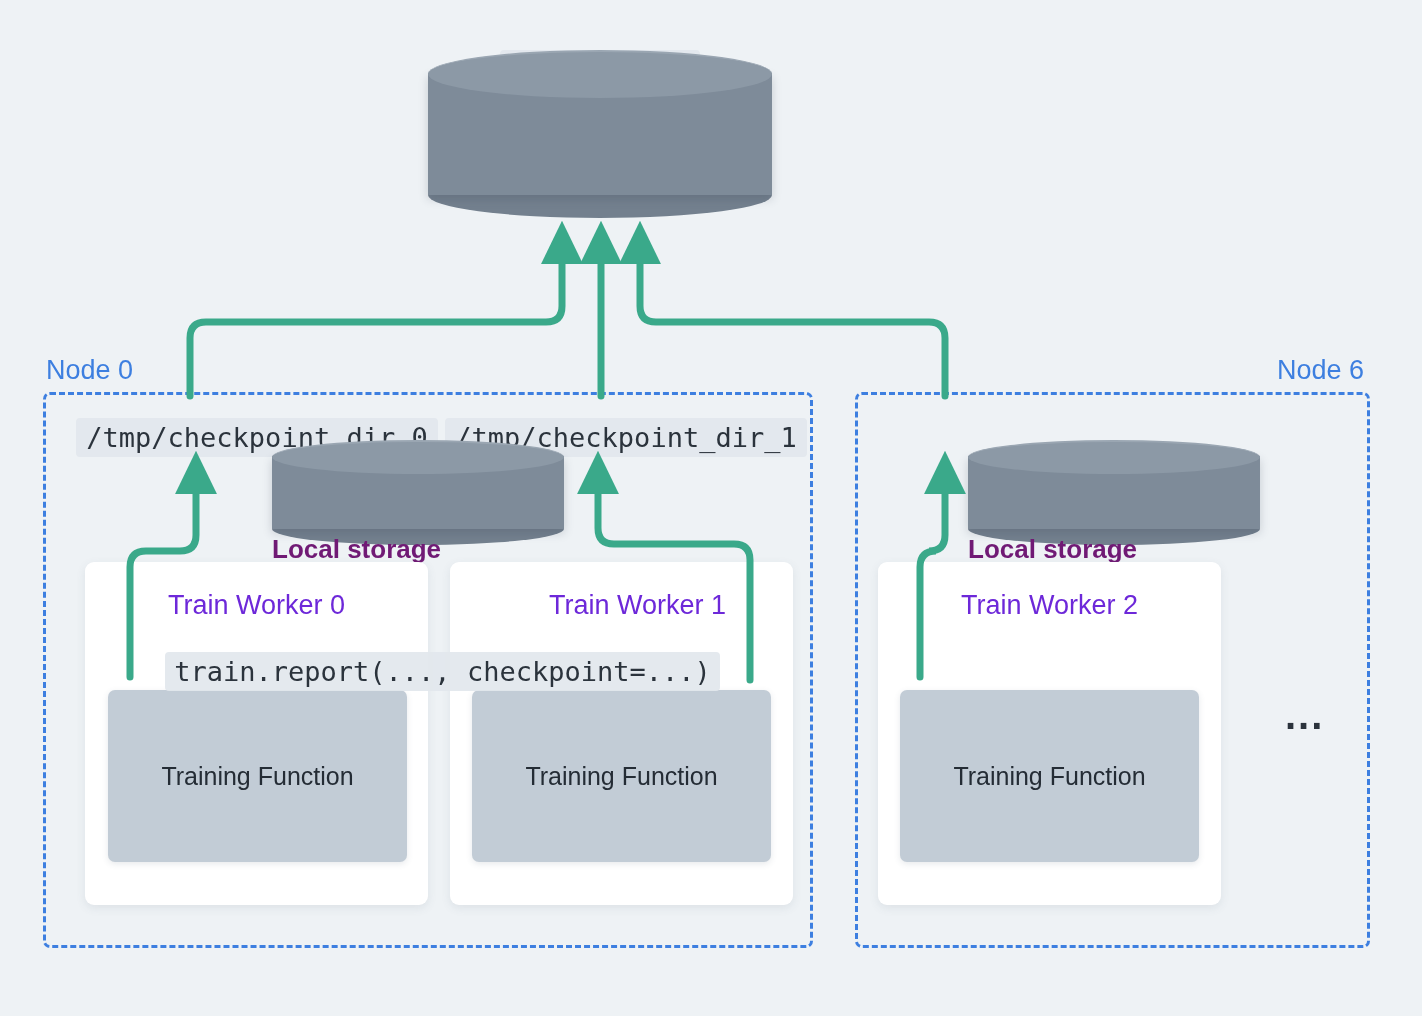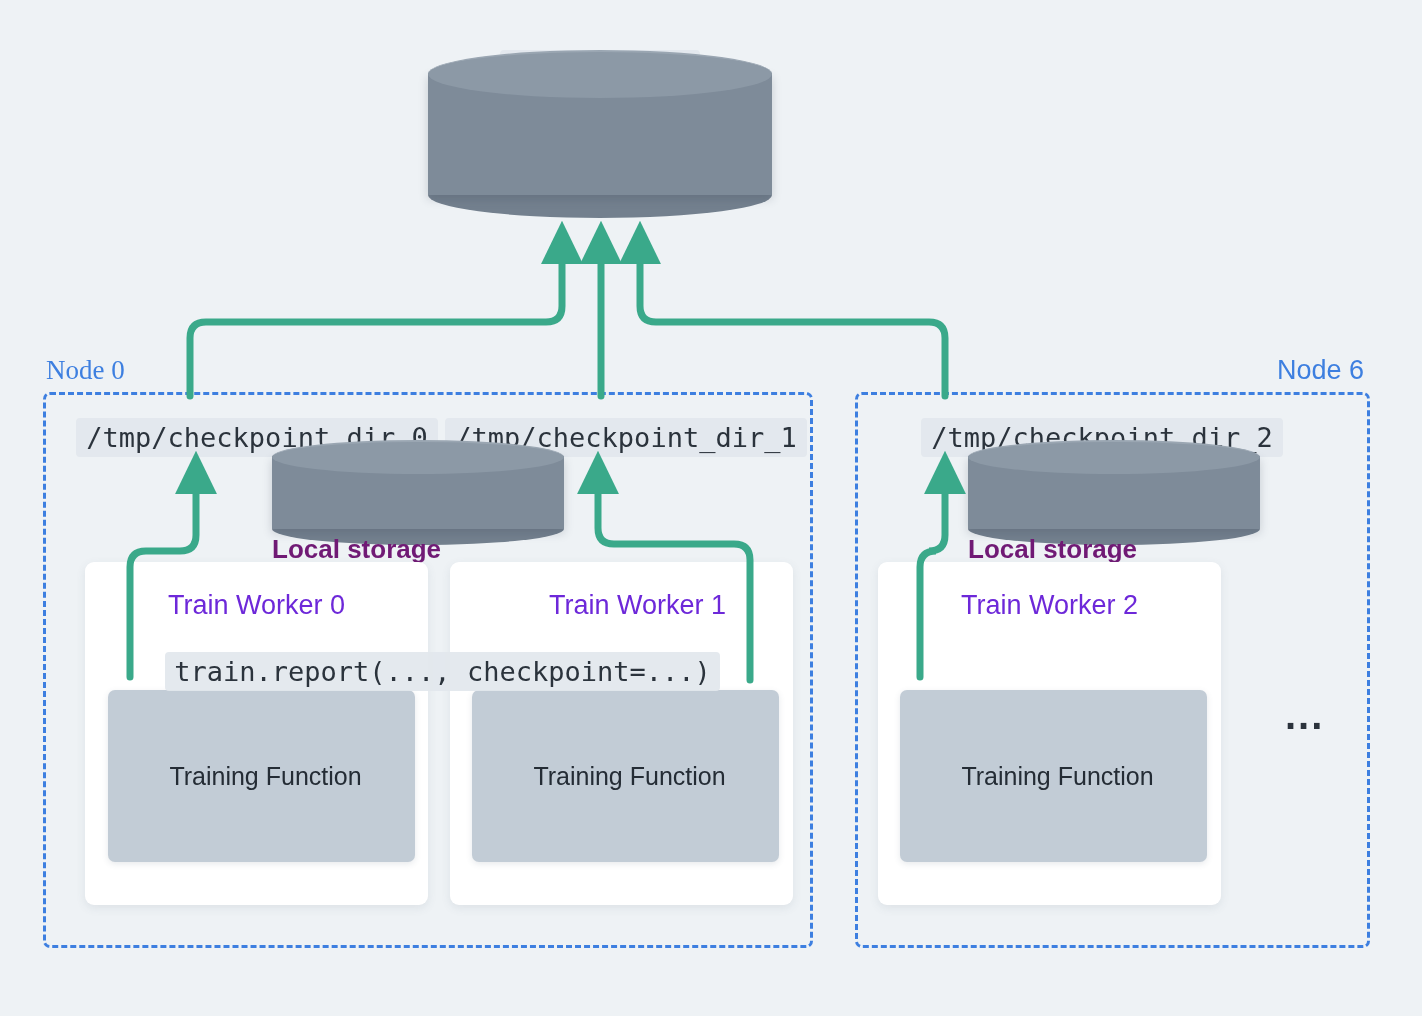"Node 0" div.node-label { font-family: Liberation Serif, serif -> none }
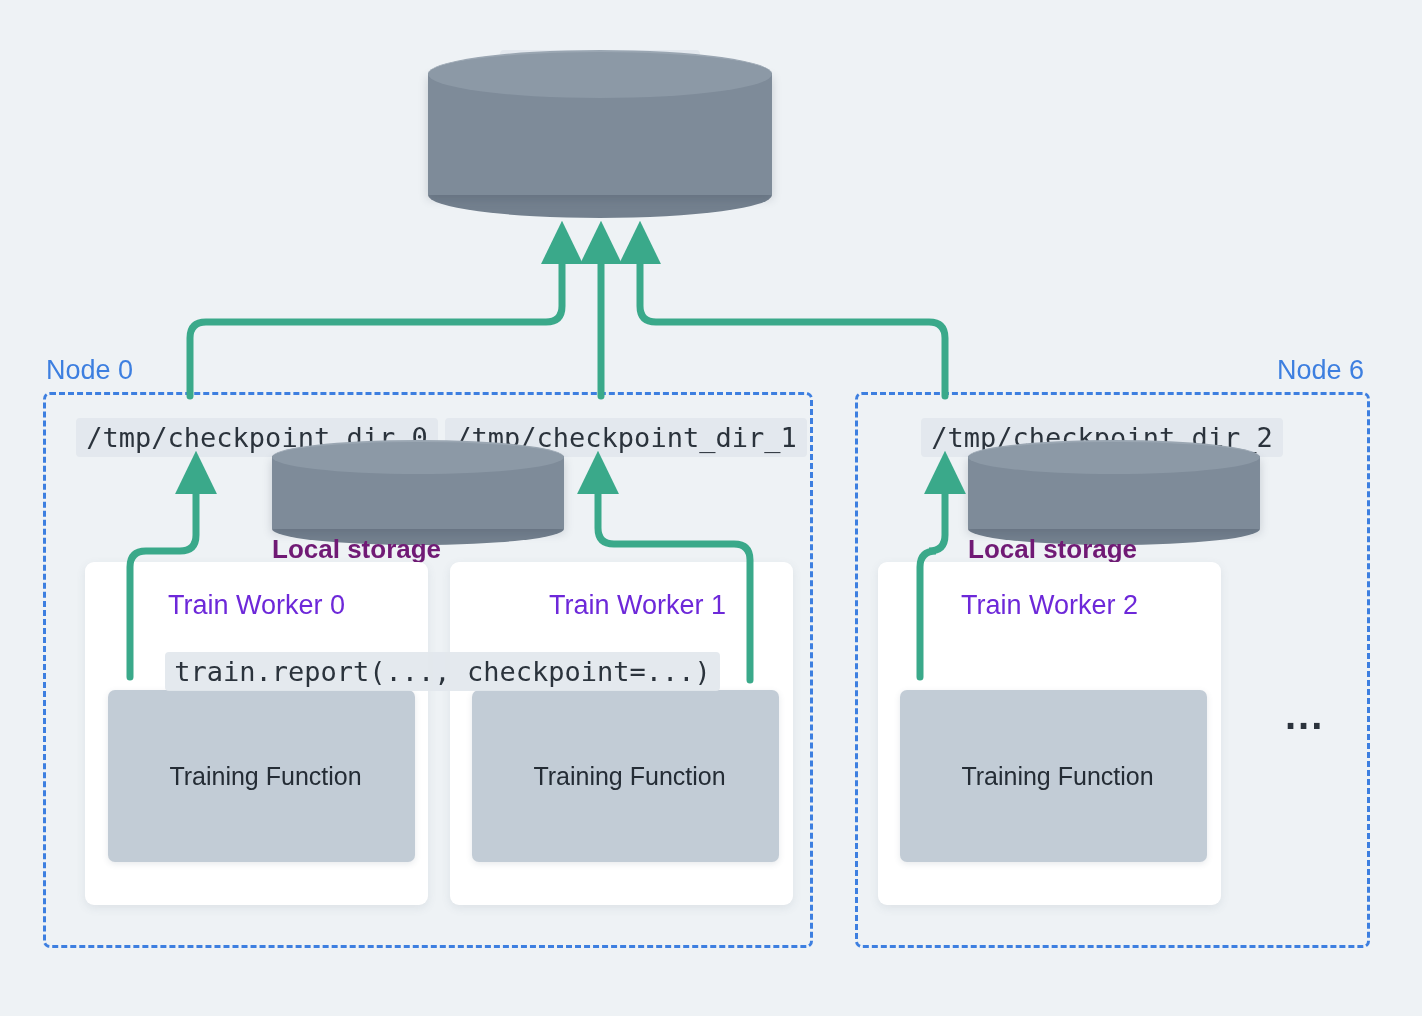"/tmp/checkpoint_dir_2" div.code-badge { html: <div>/tmp/checkpoint_dir_2</div> -> none }
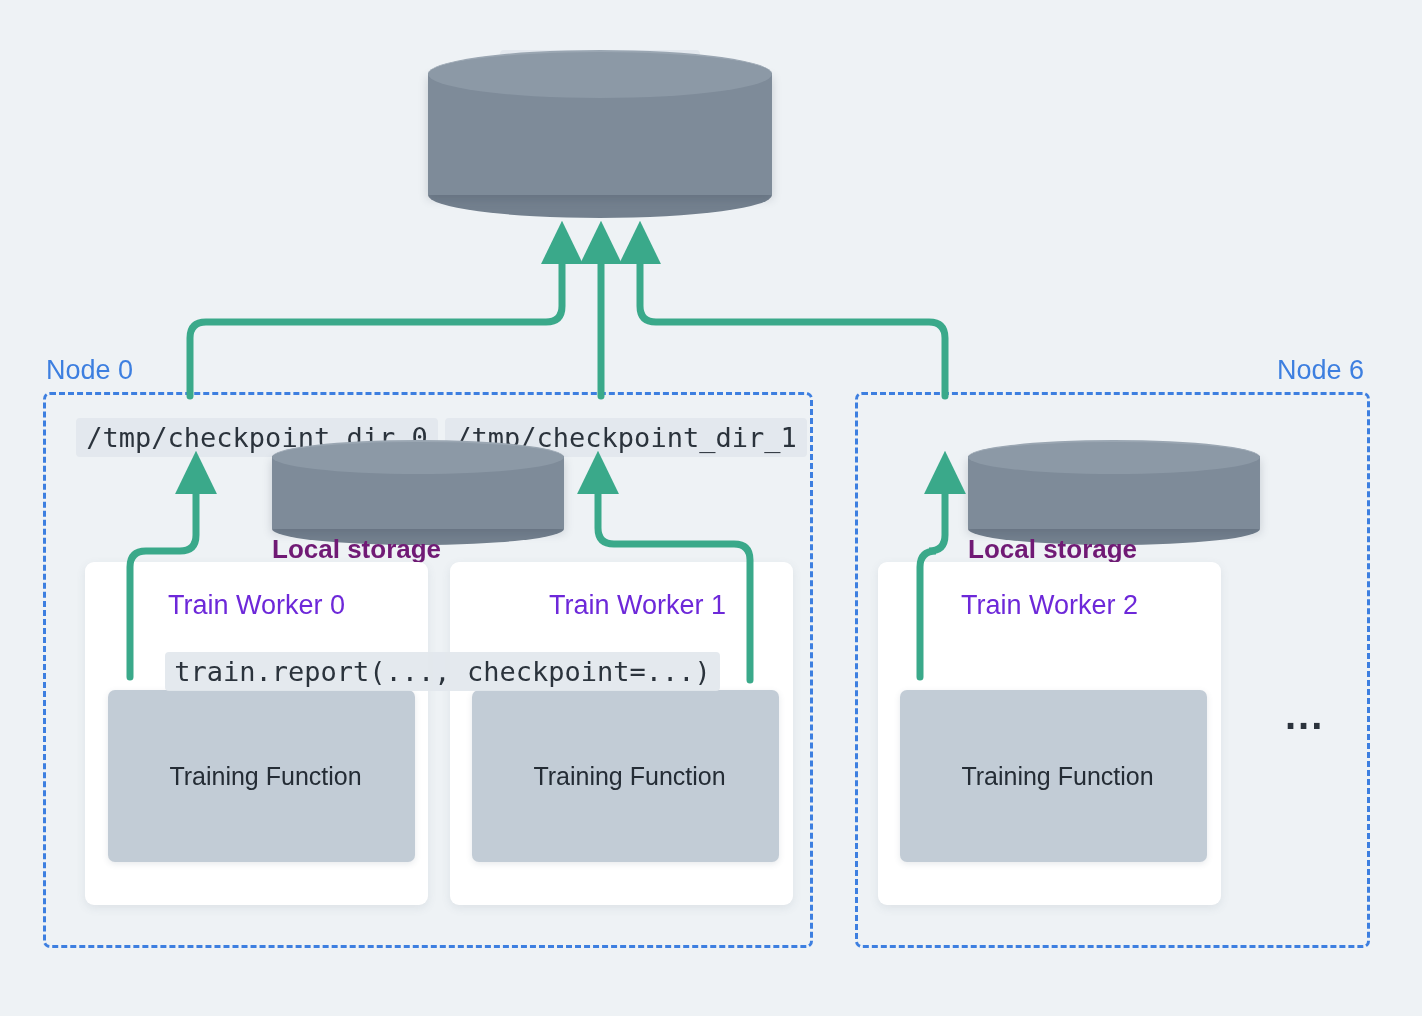"Training Function" .train-fn { padding-left: 8px -> none }
